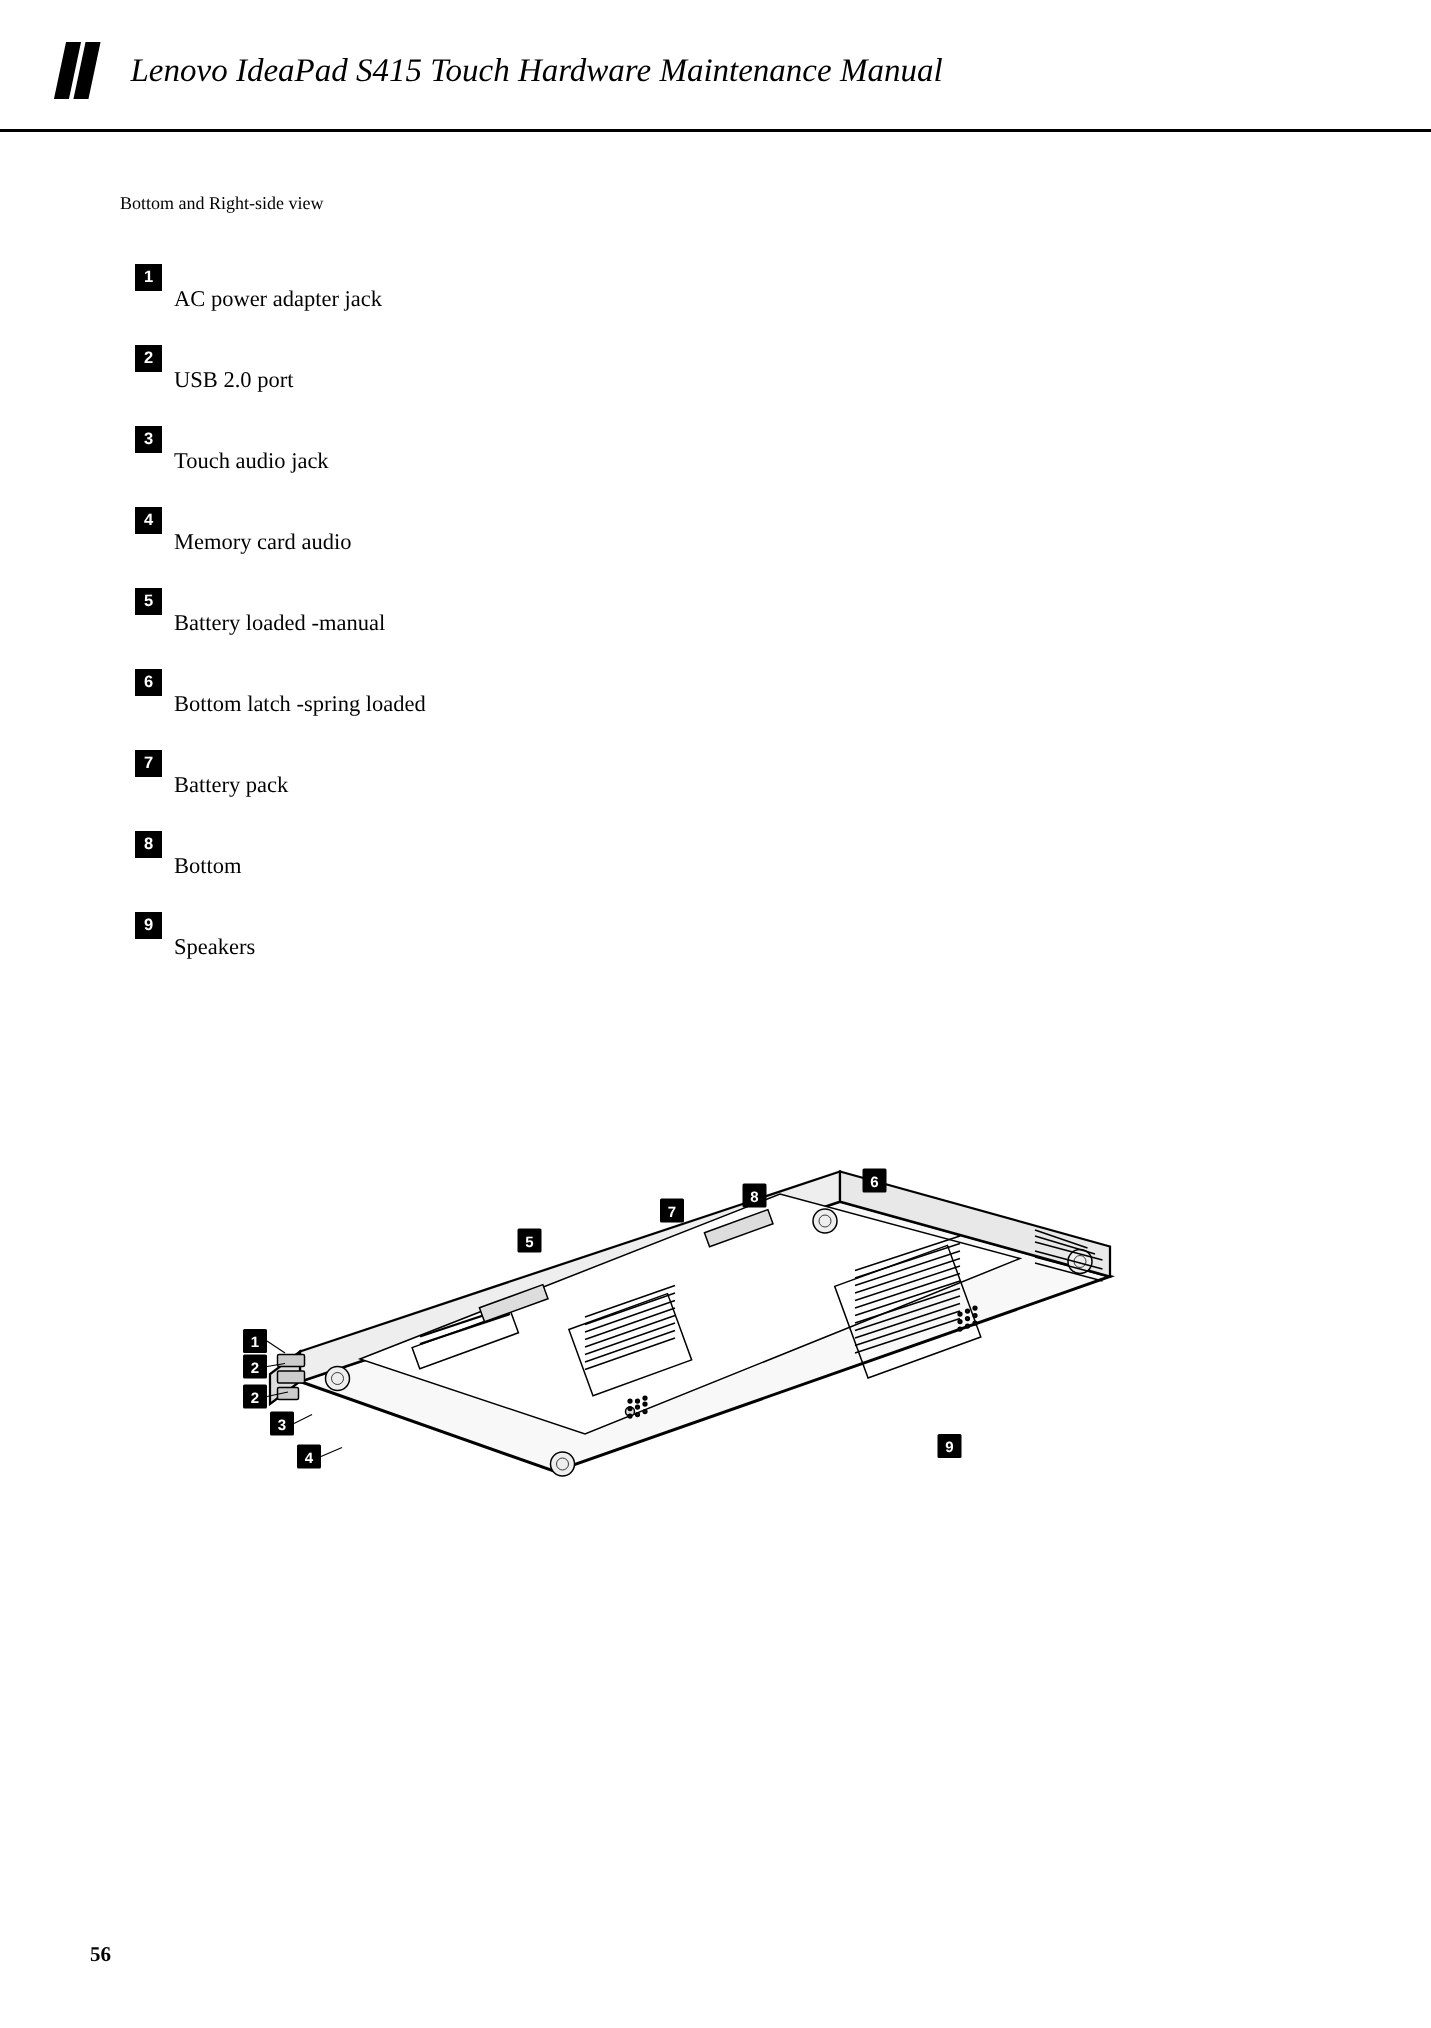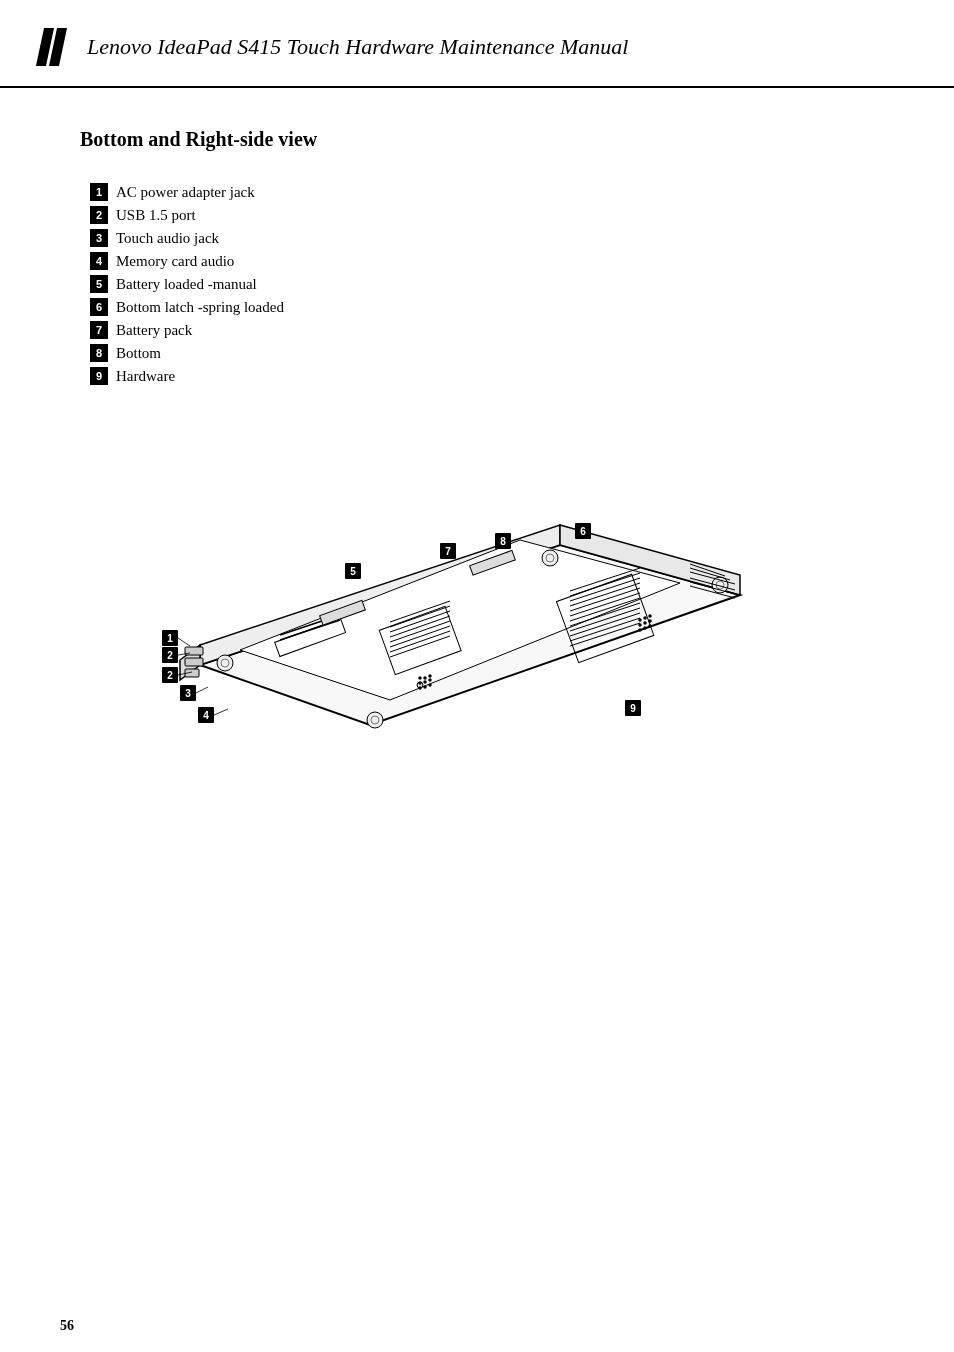"Bottom and Right-side view" .section-title { font-size: 20px -> 12px; font-weight: bold -> normal; margin-bottom: 32px -> 17px }
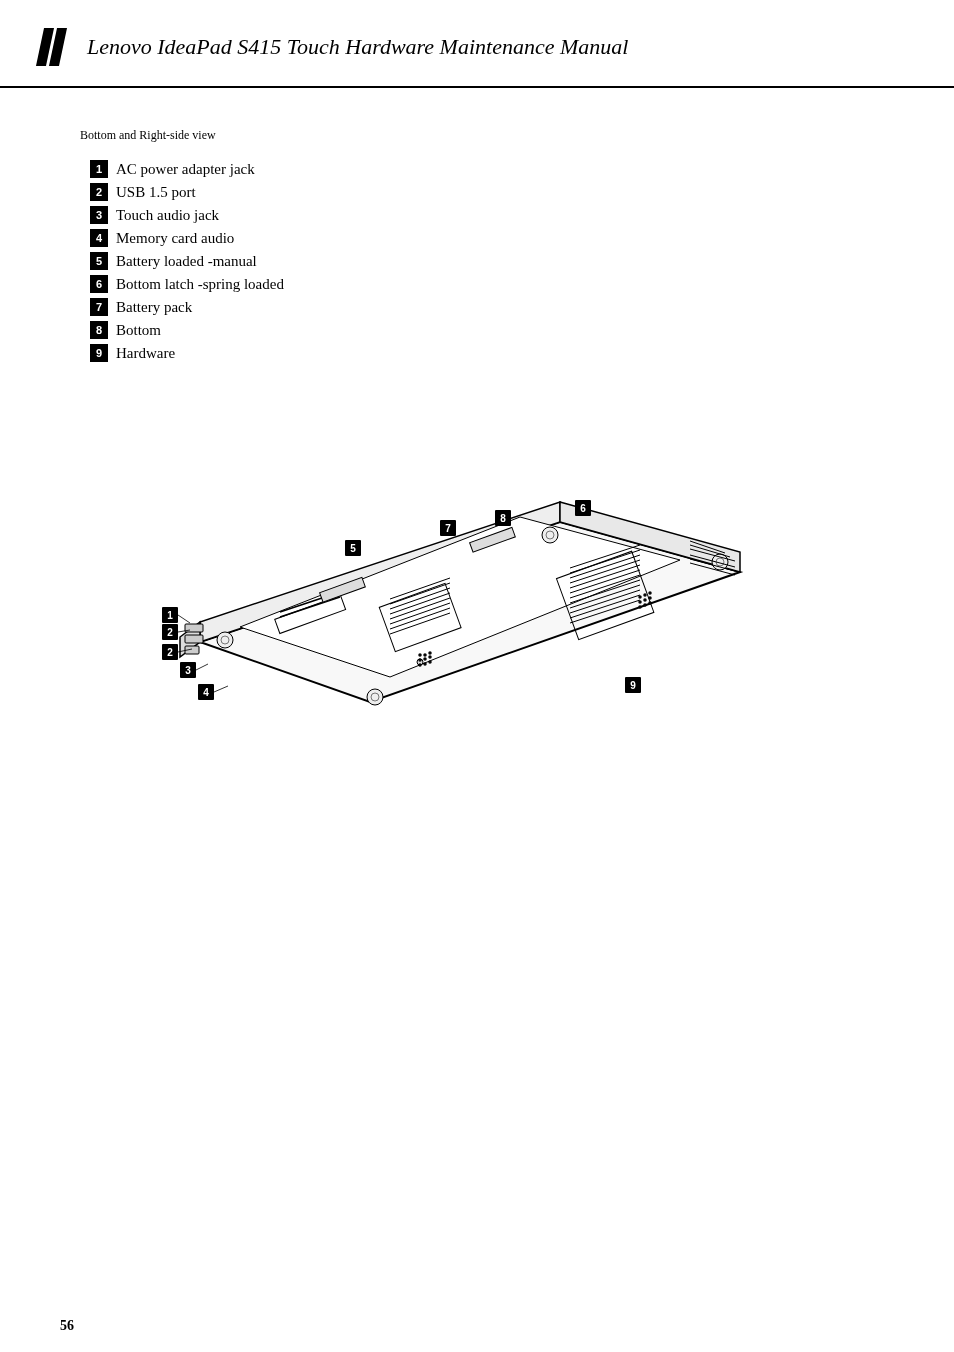"AC power adapter jack" .item-label { margin-top: none -> 32px }
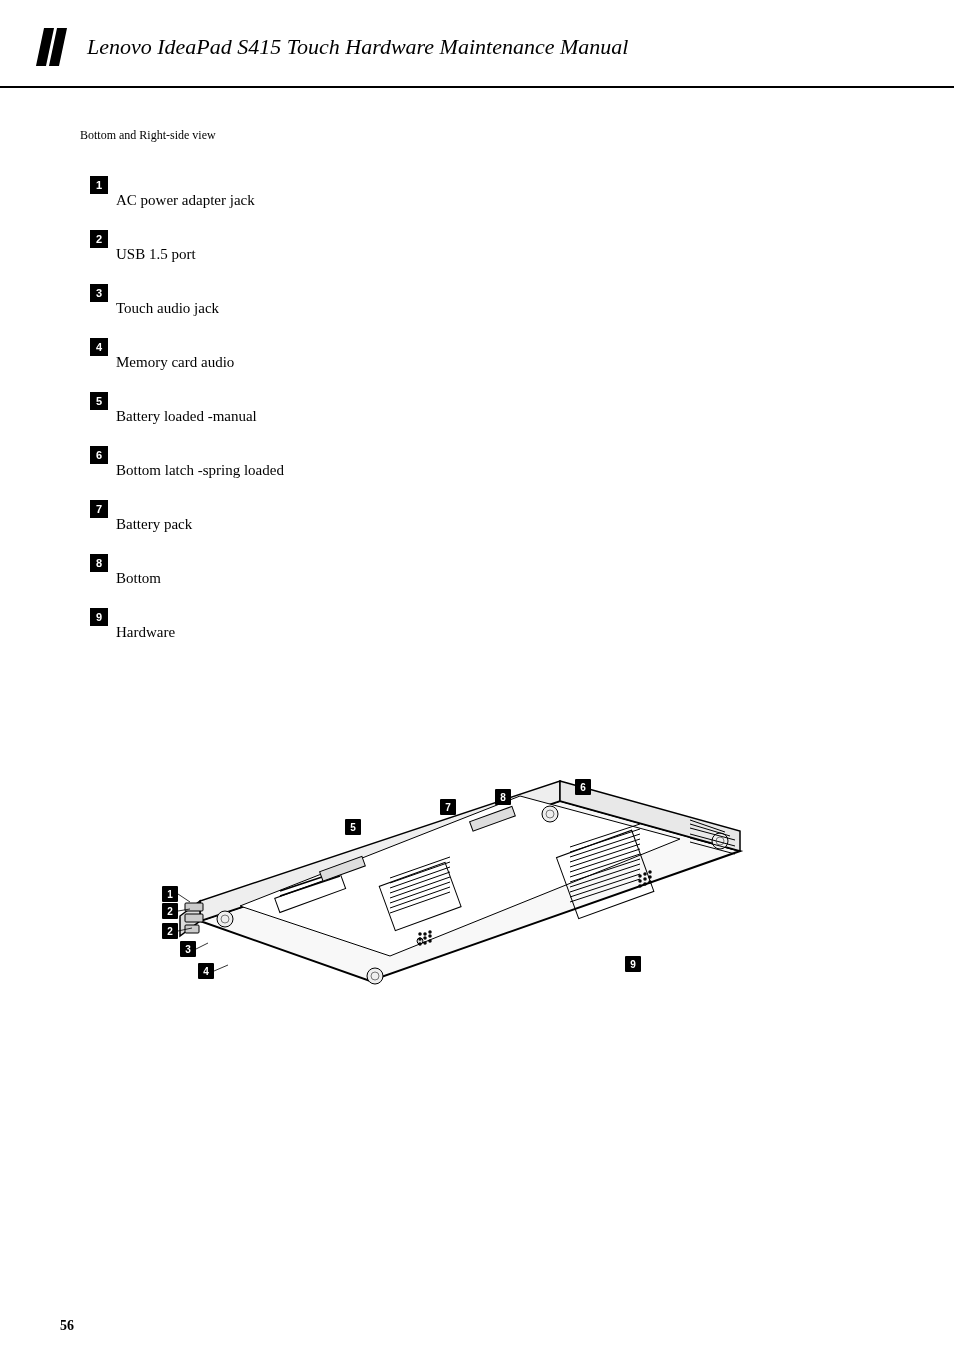"USB 1.5 port" span.item-label { text: 1.5 -> 2.0 }
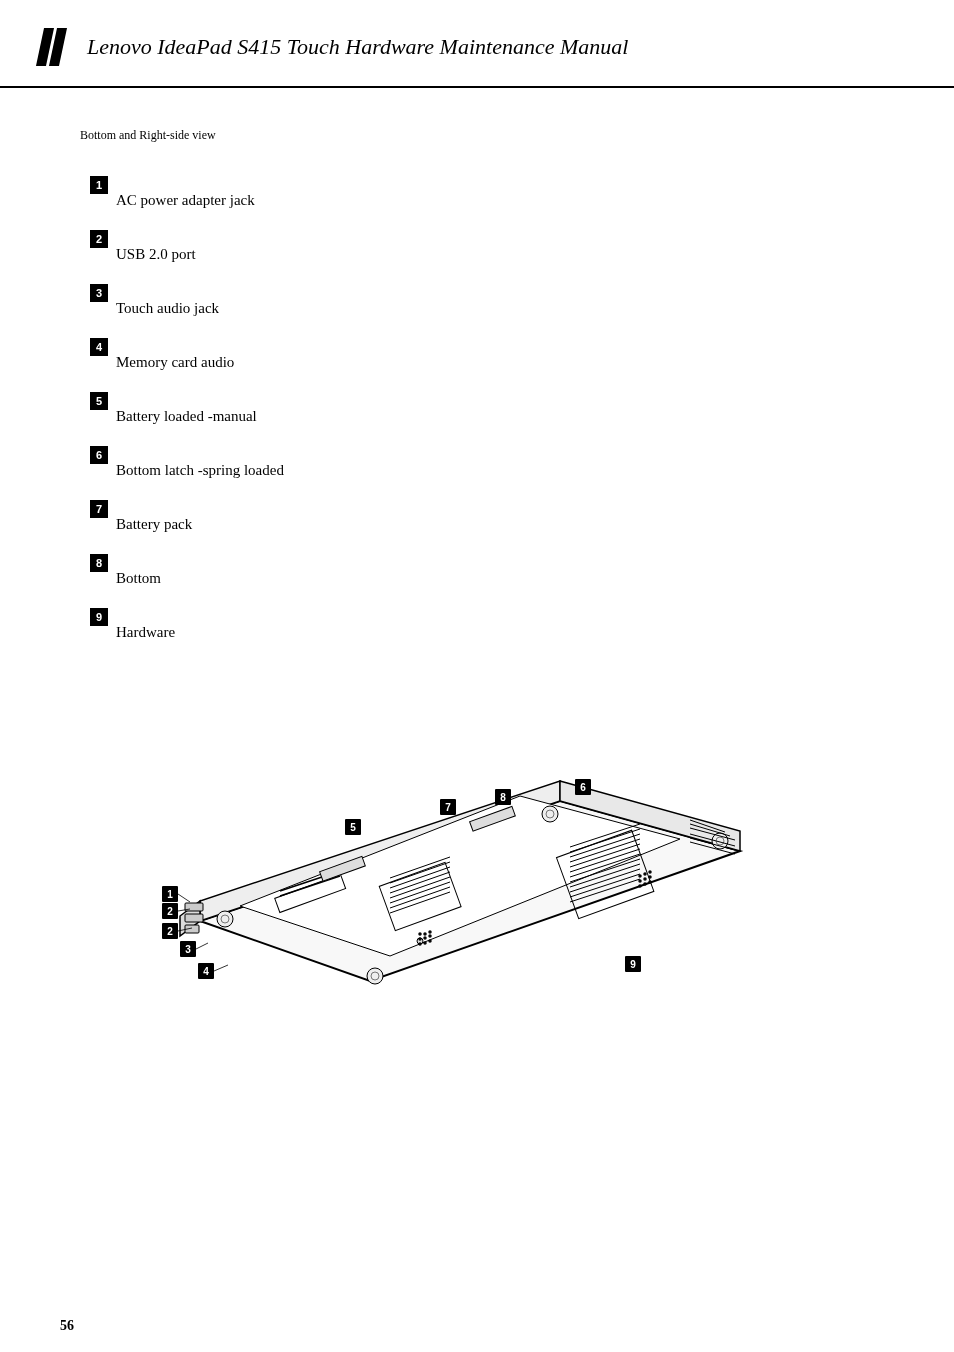"Hardware" span.item-label { text: Hardware -> Speakers }
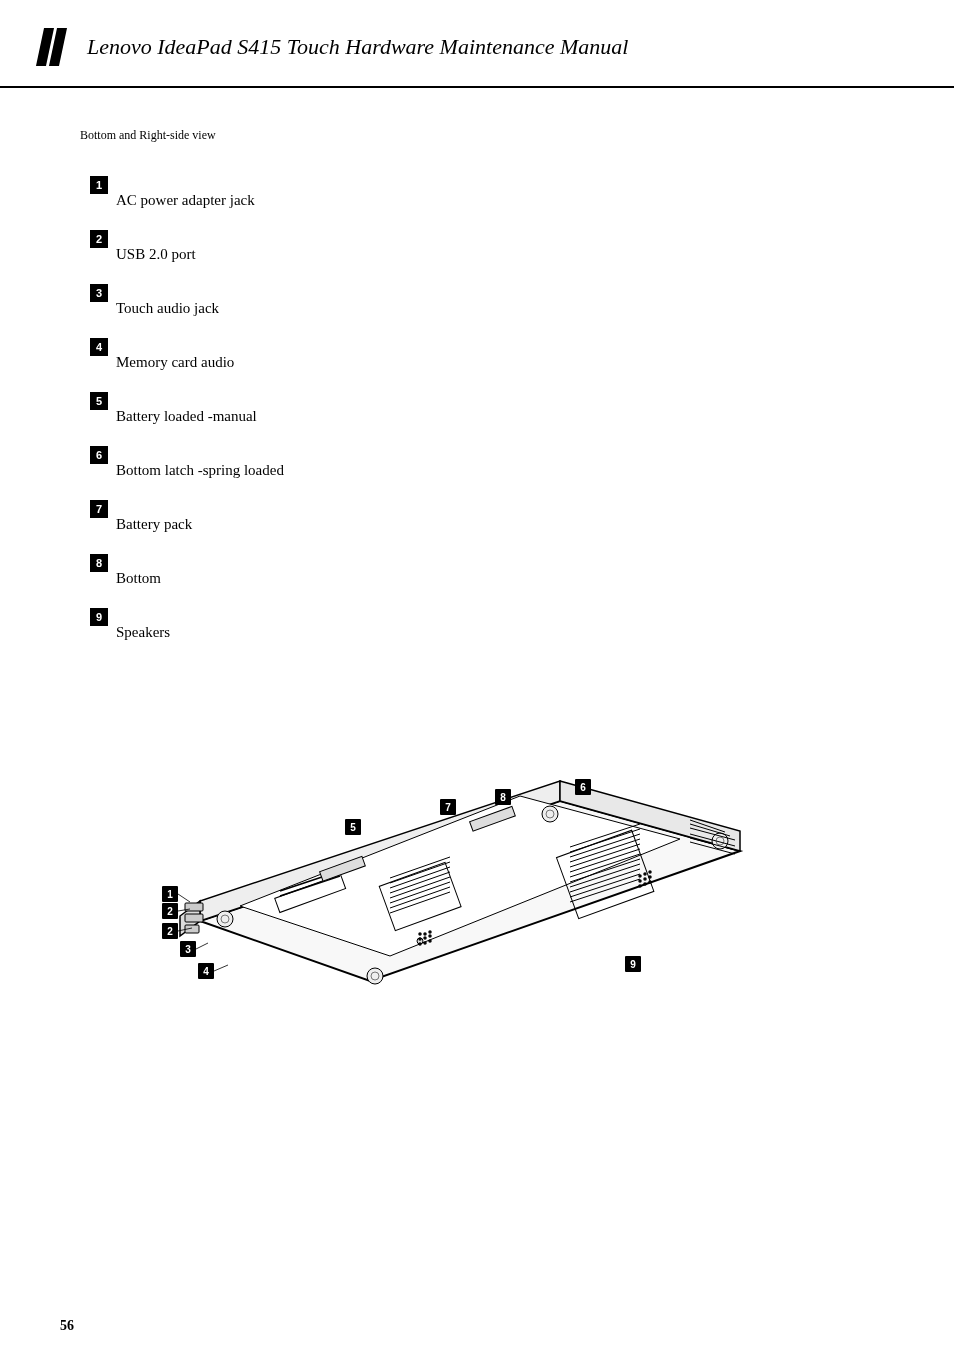"56" .footer { bottom: 18px -> 40px }
